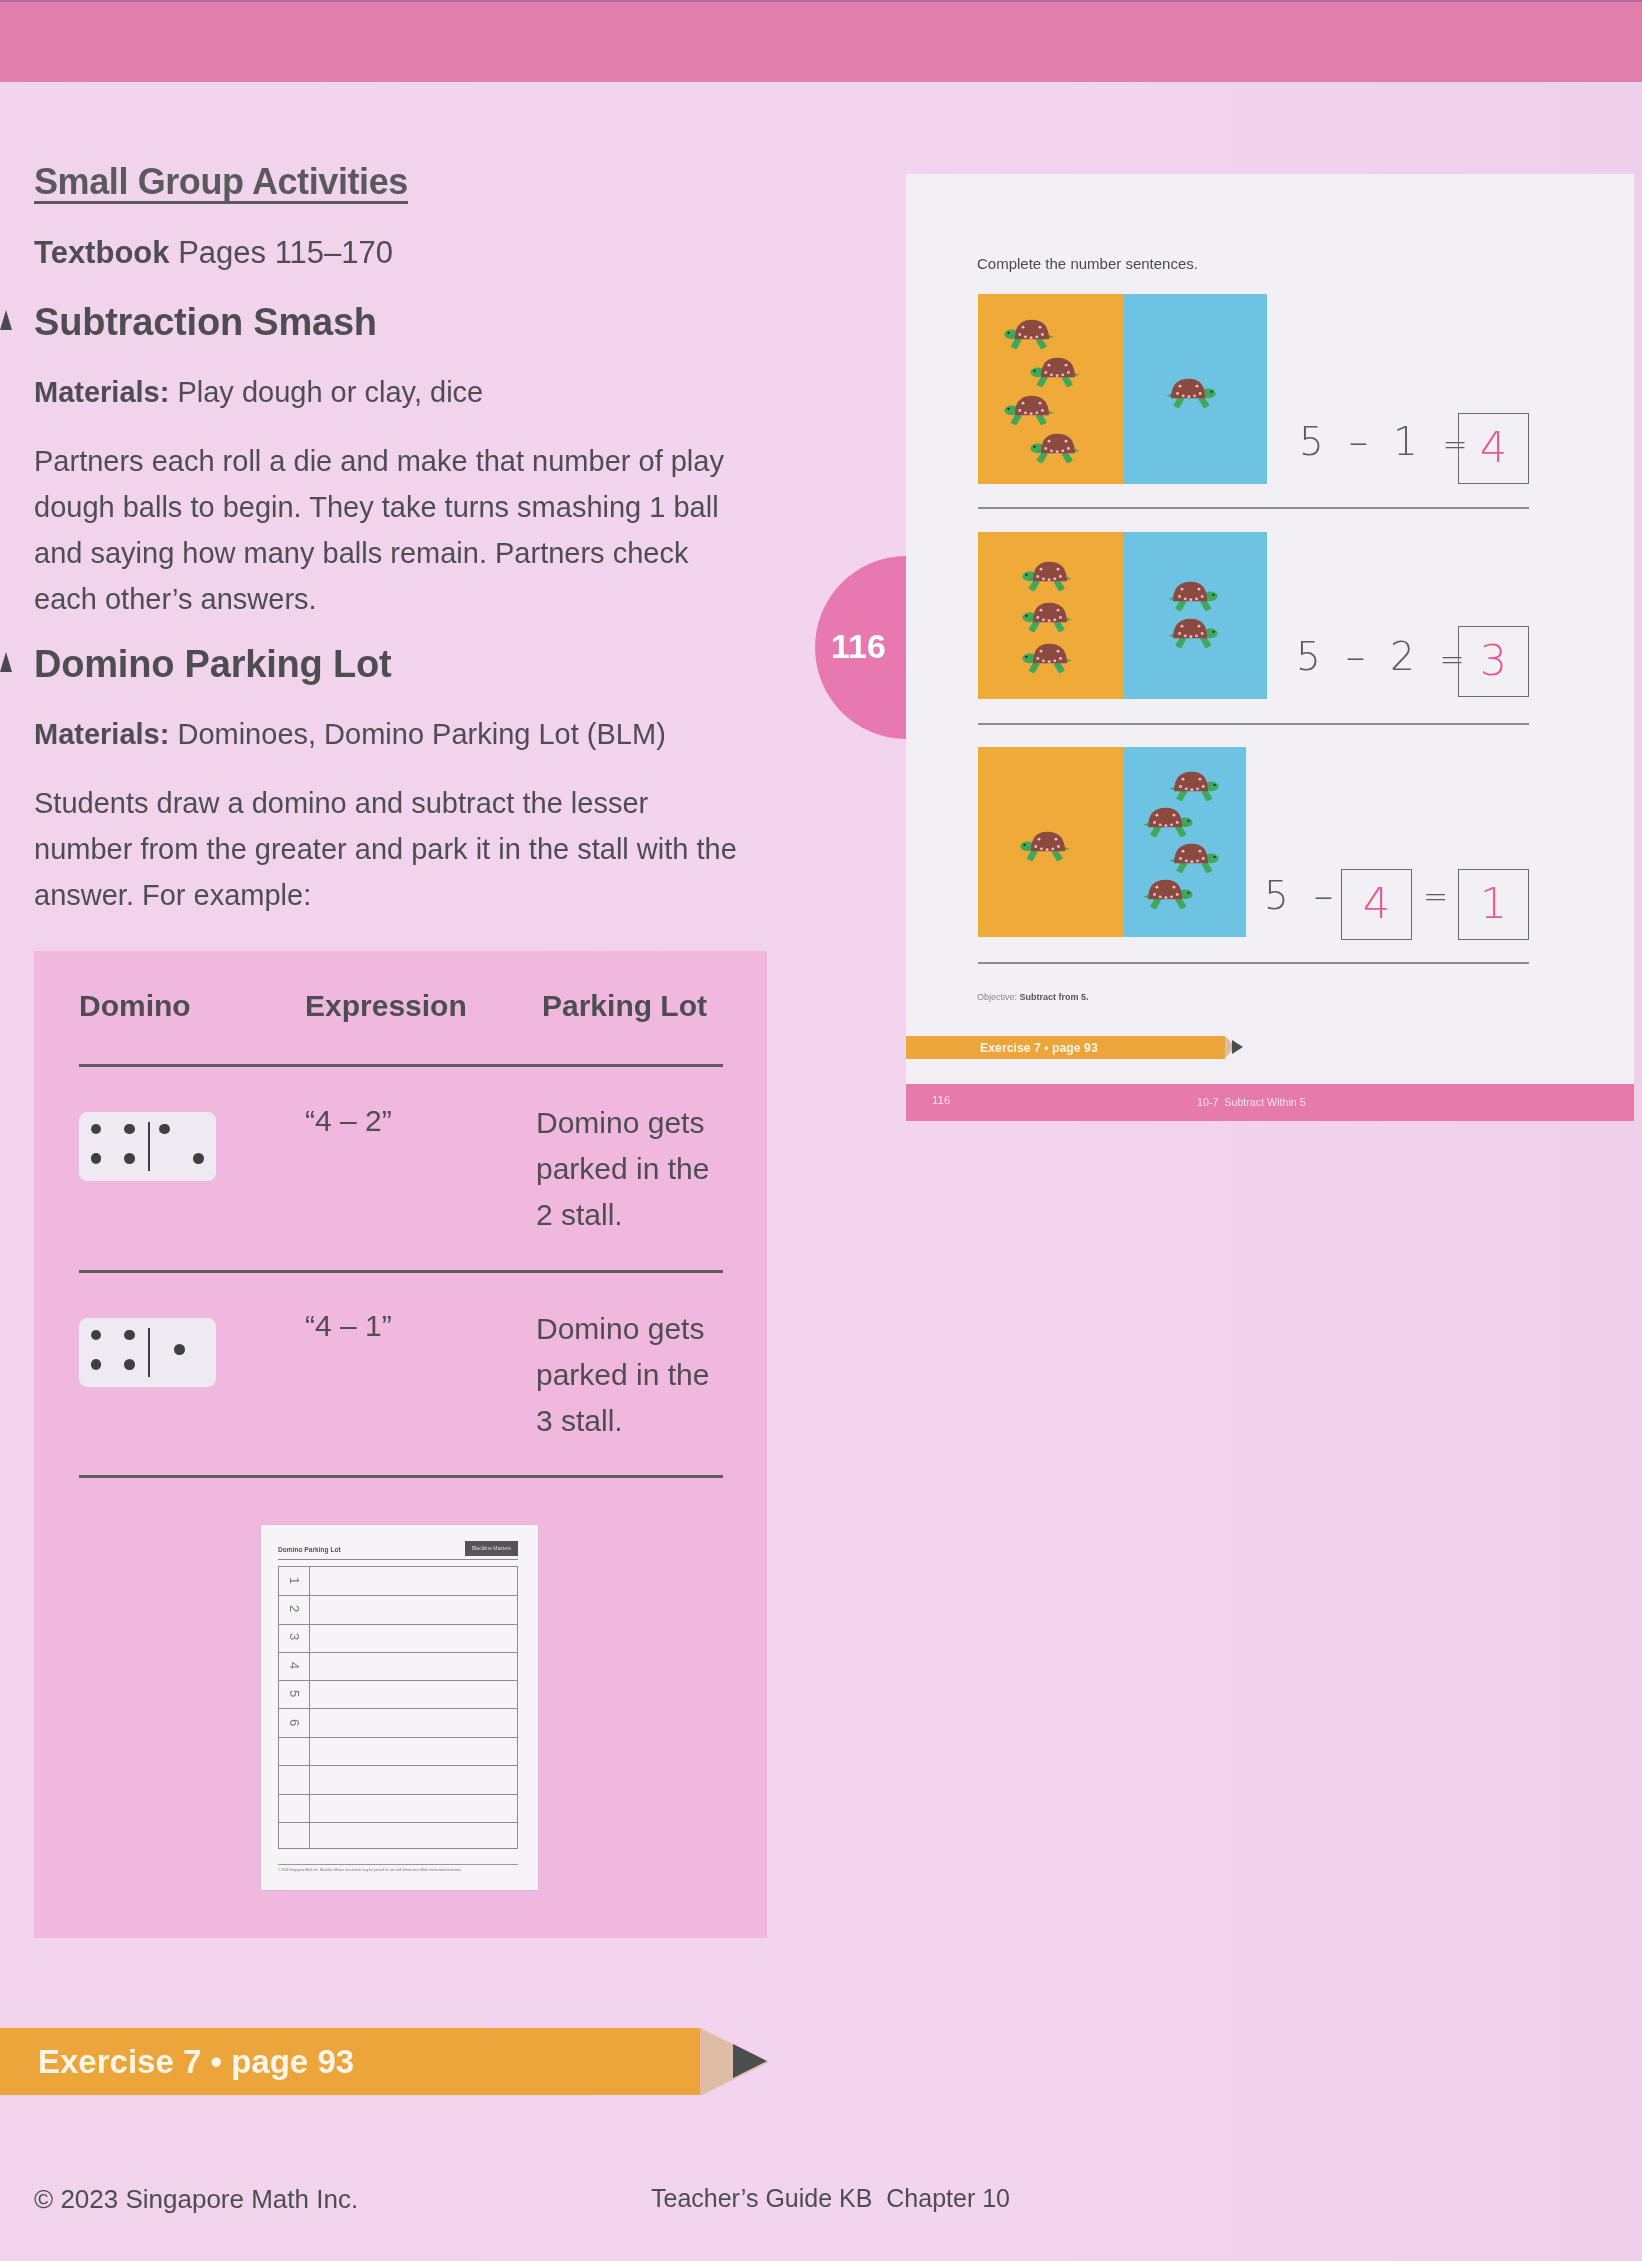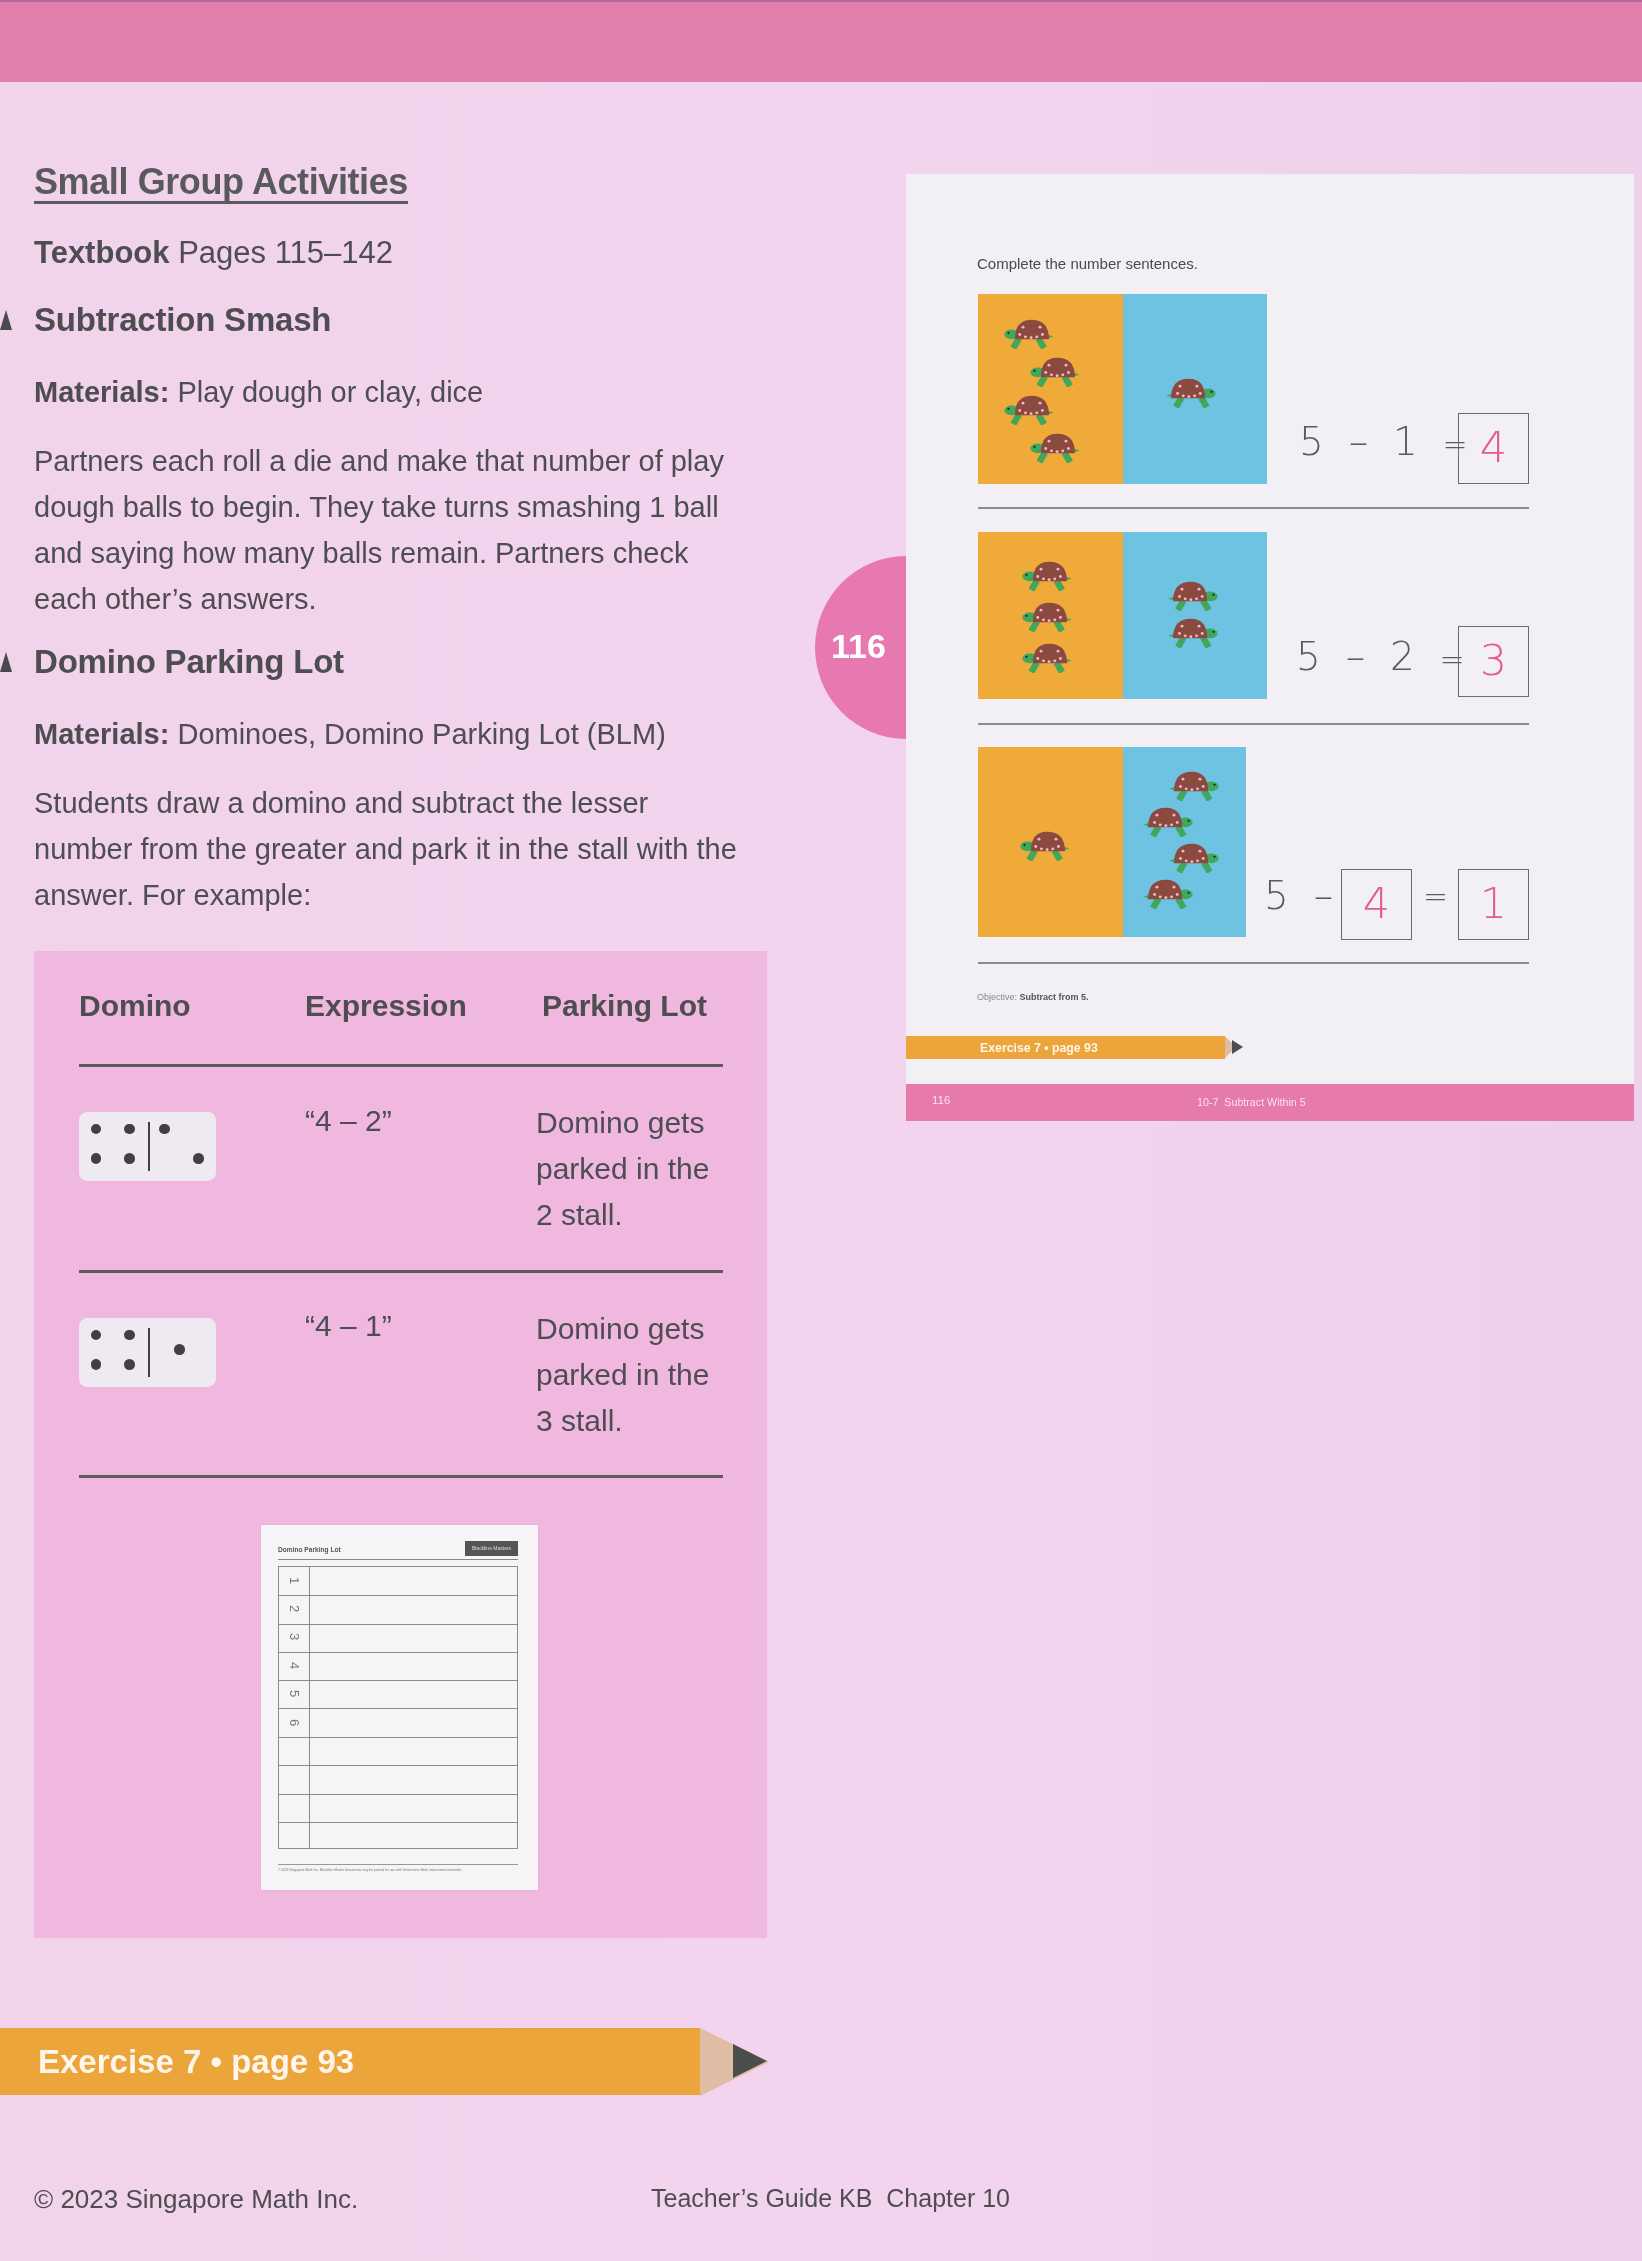"Pages 115–142" span { text: 142 -> 170 }
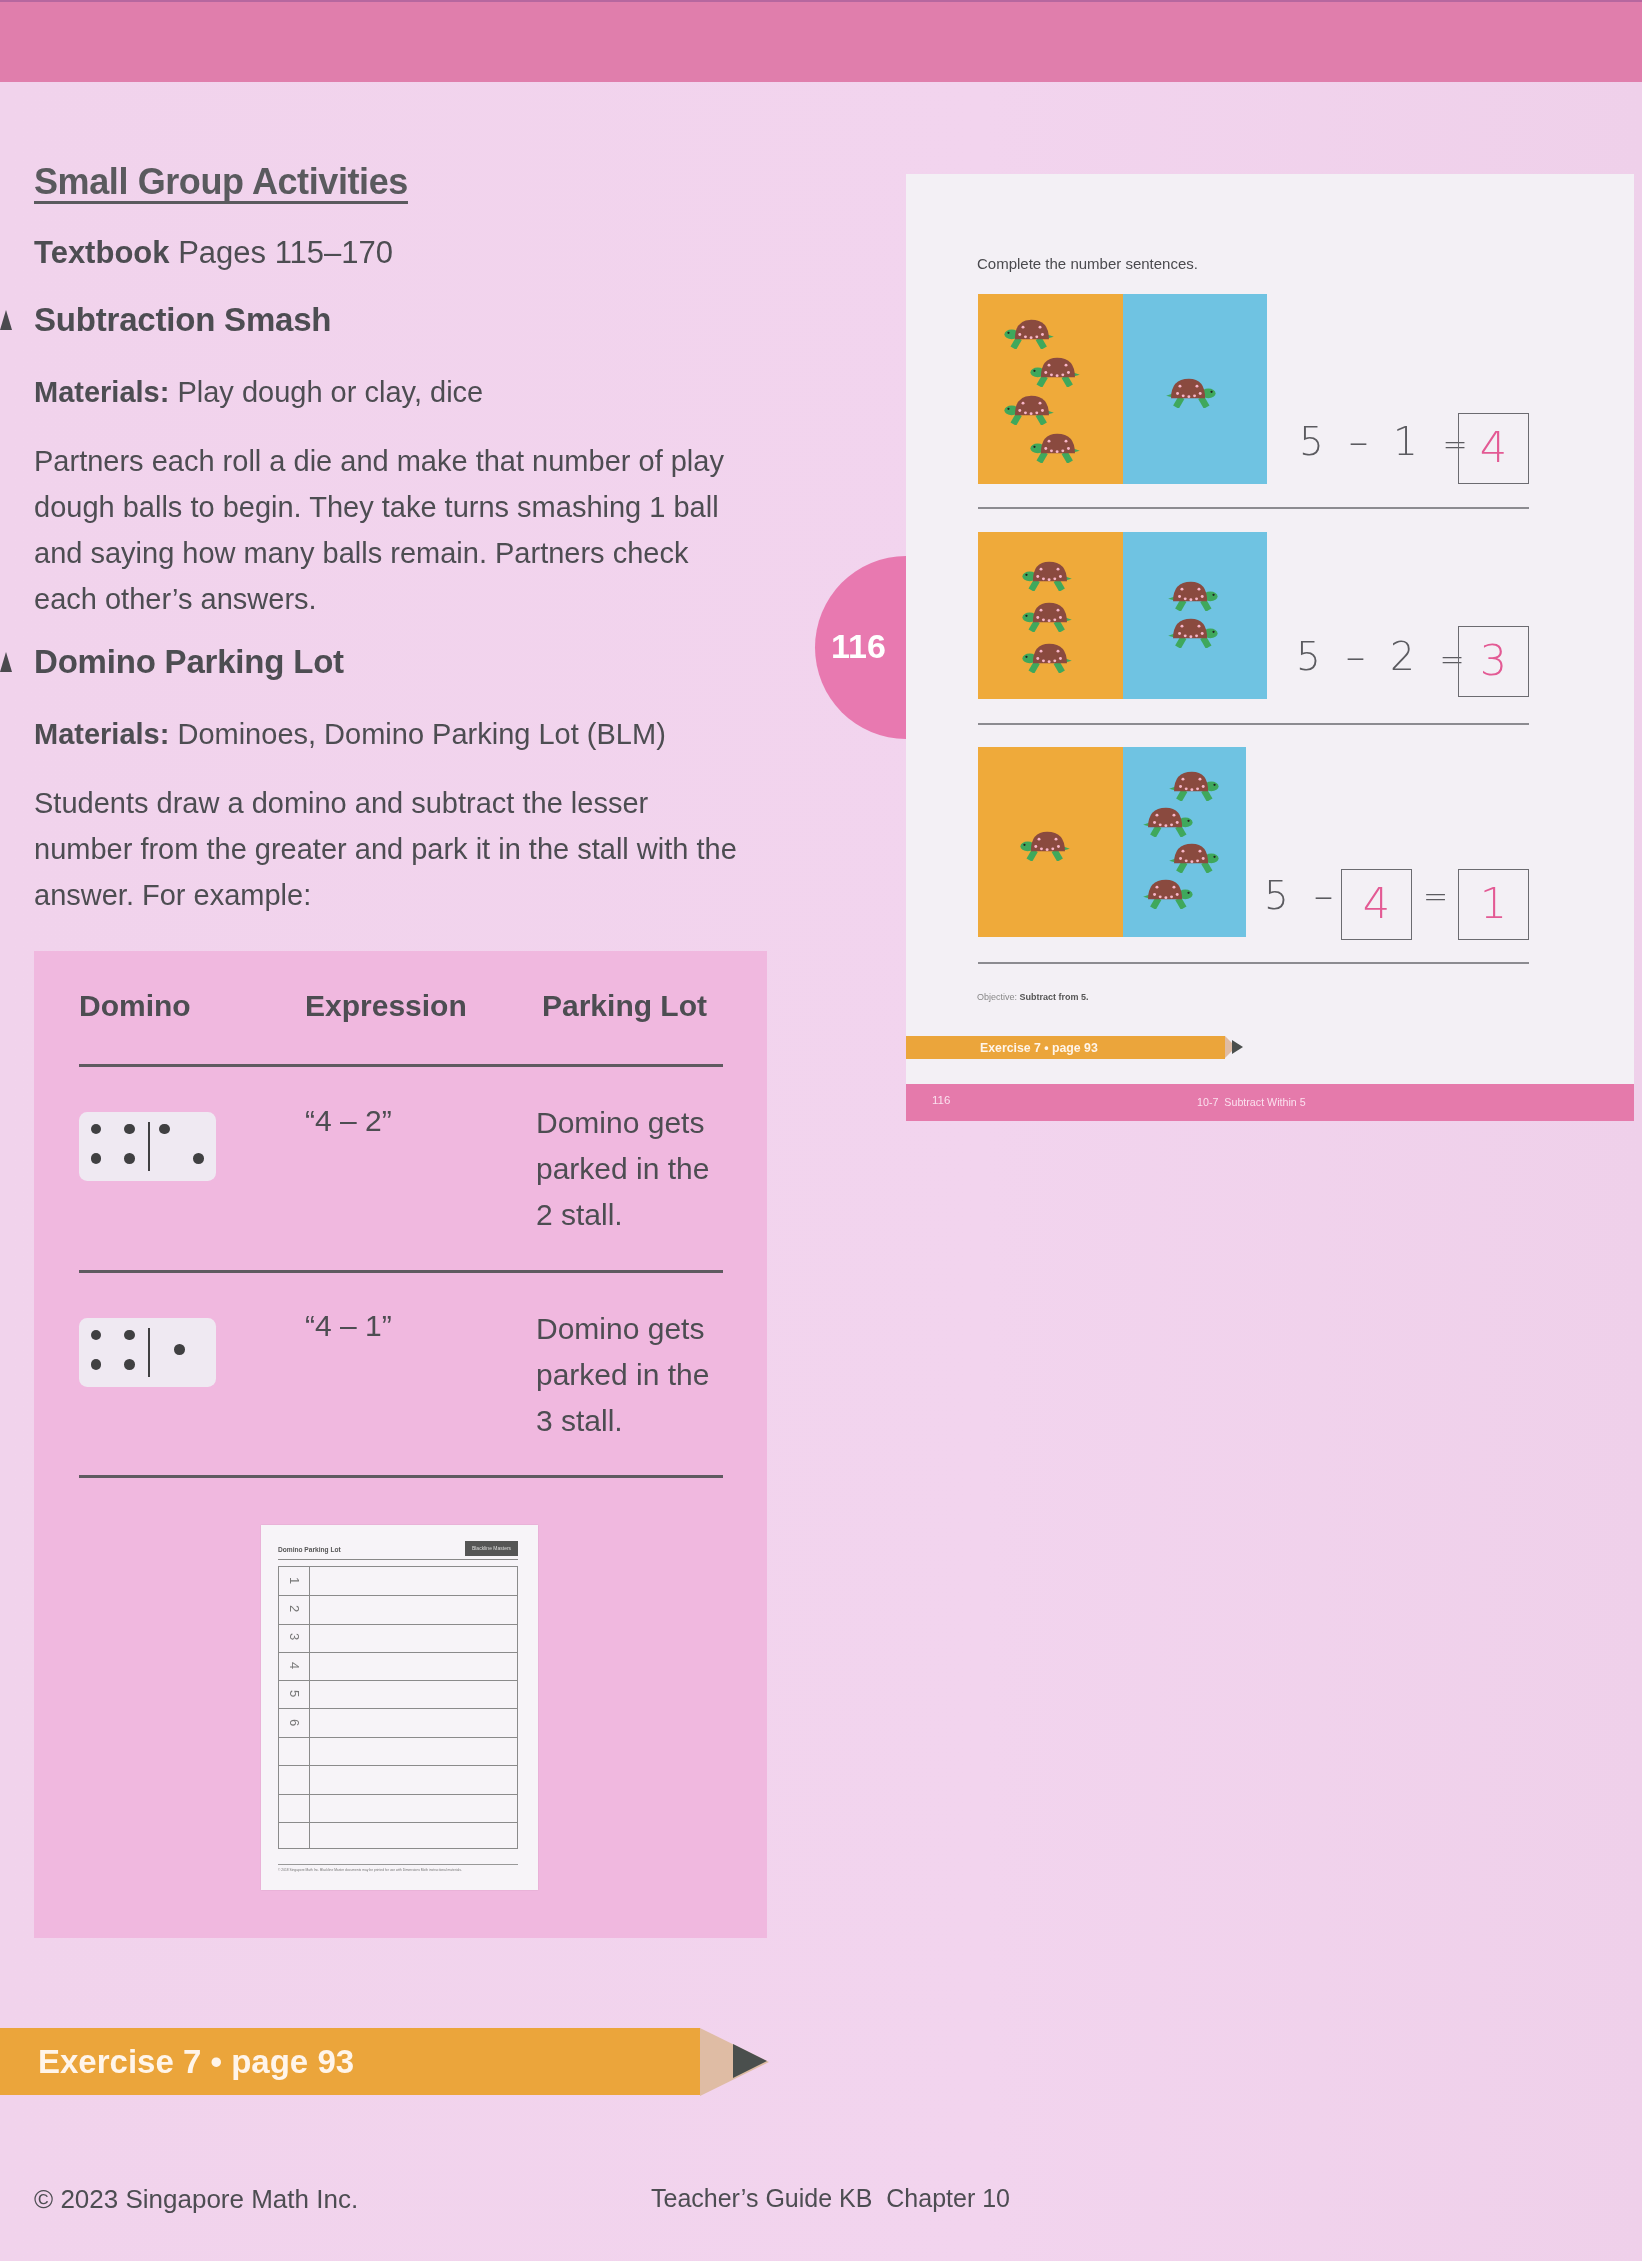"Subtraction Smash" .activity-title { font-size: 33px -> 38px }
